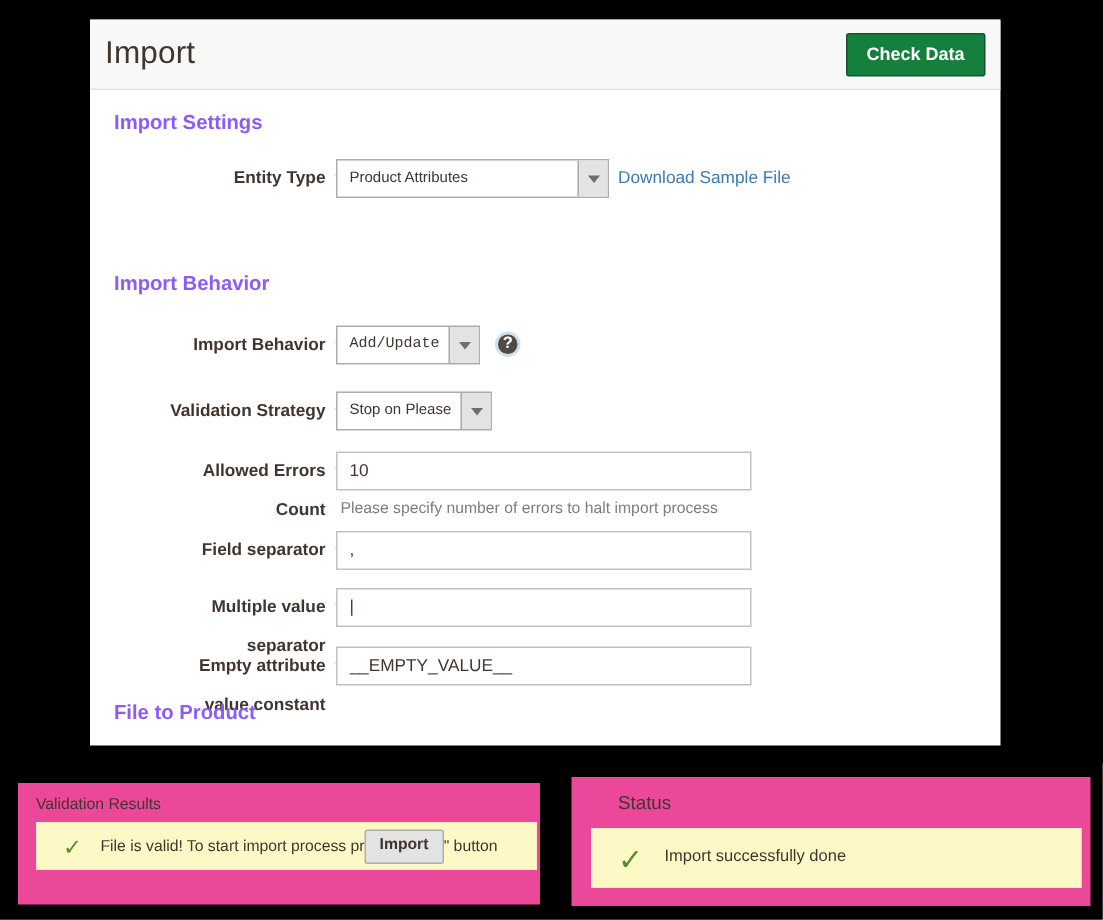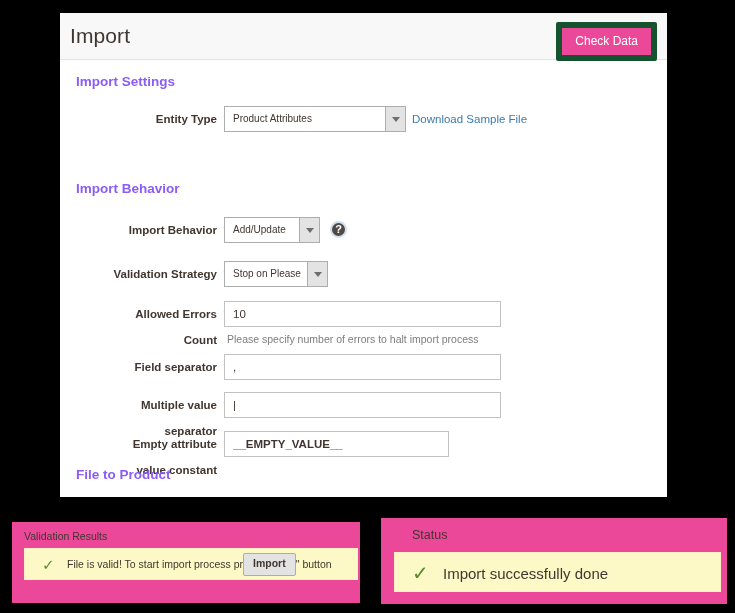"Check Data" .check-data-btn { background: #ec4899 -> #15803d; border: 6px solid #14532d -> 1px solid #14532d; font-weight: normal -> bold }
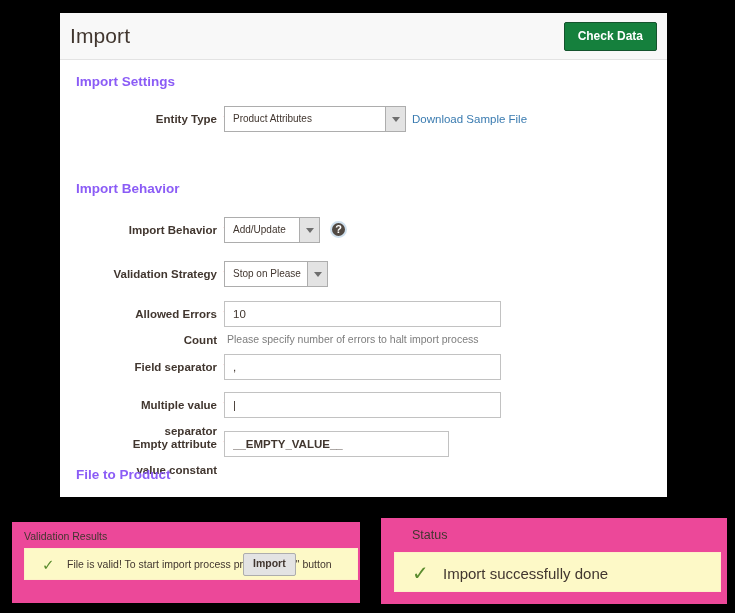"Add/Update" span.select-wrap { font-family: none -> Liberation Mono, monospace }
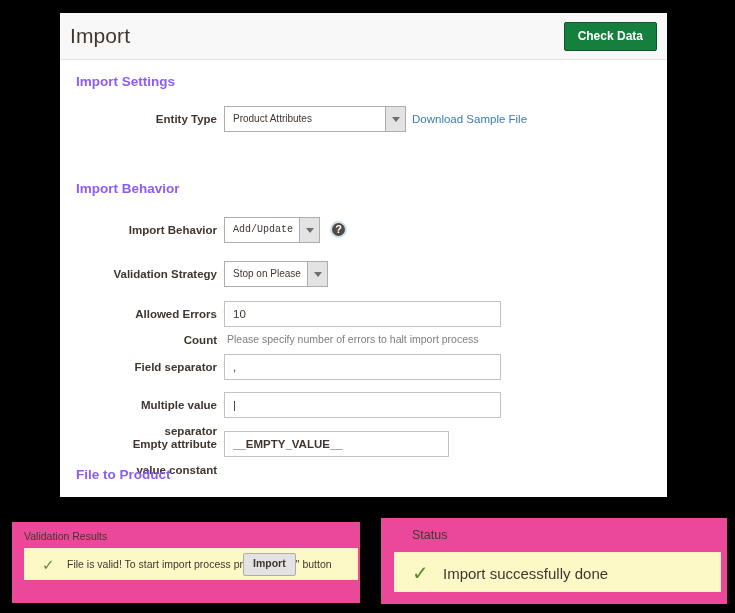"__EMPTY_VALUE__" input.text-input { font-weight: bold -> none; width: 225px -> 277px }
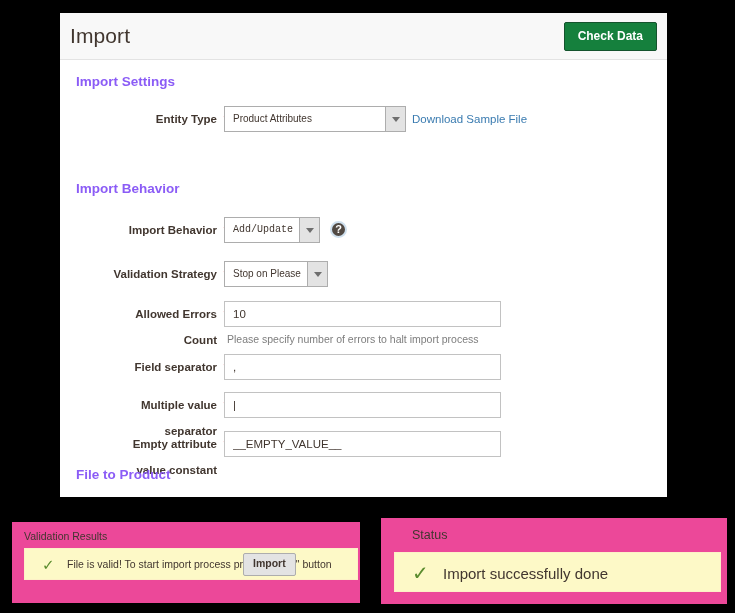"Import successfully done" #status-panel .msg-text { font-size: 15px -> 11px }
